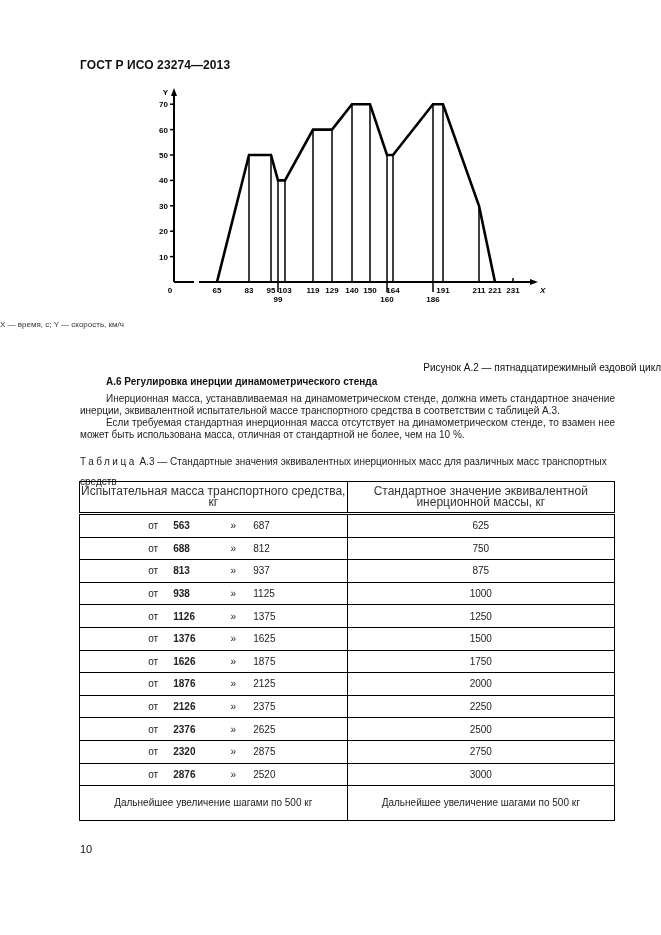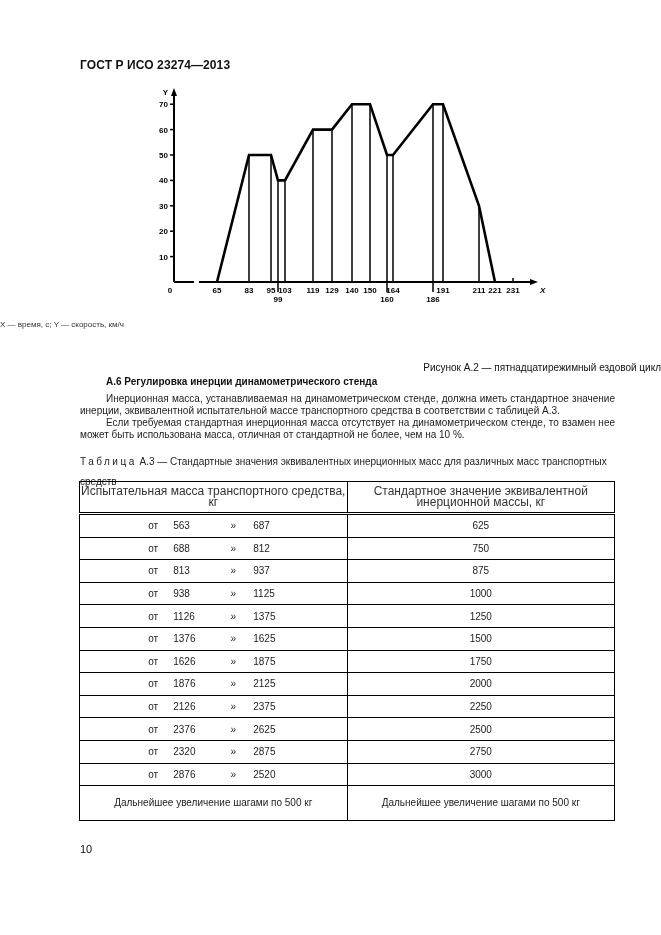"563" .r-a { font-weight: none -> bold }
